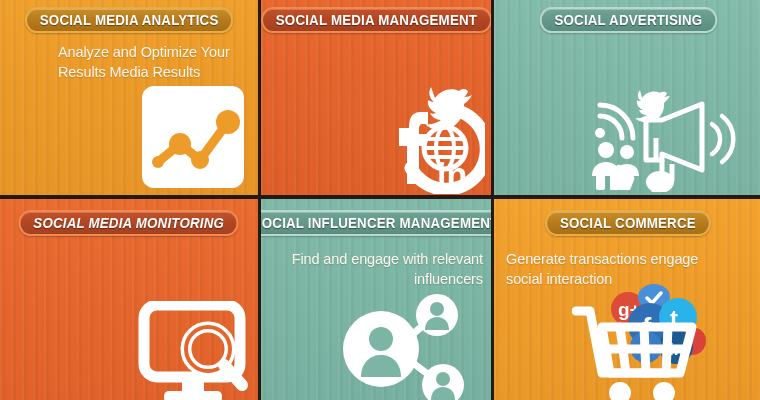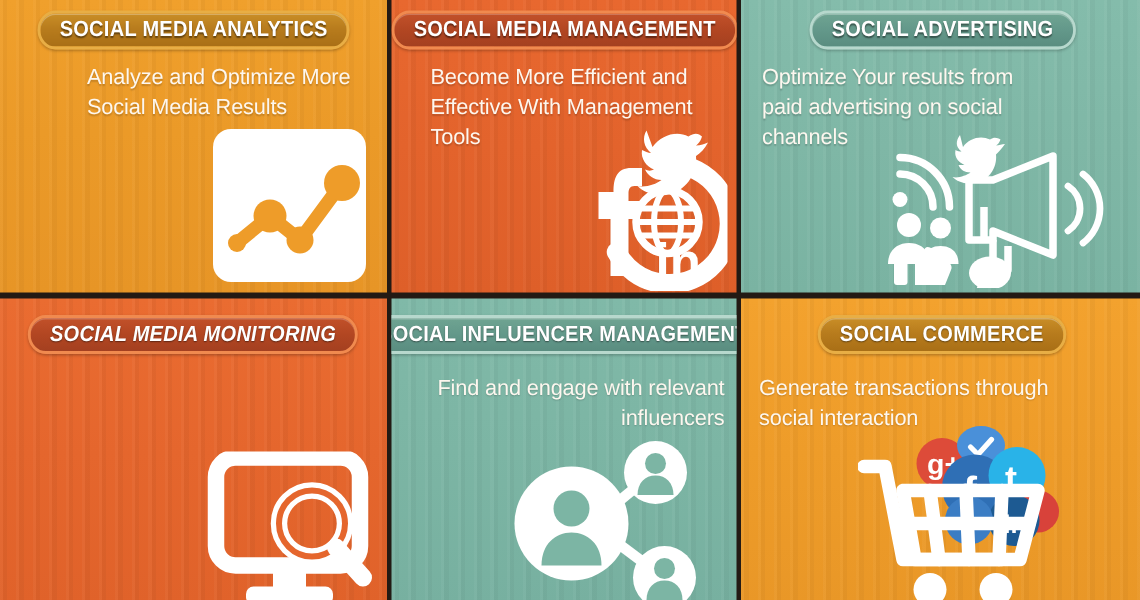"Analyze and Optimize More Social" div.copy { text: More Social -> Your Results }
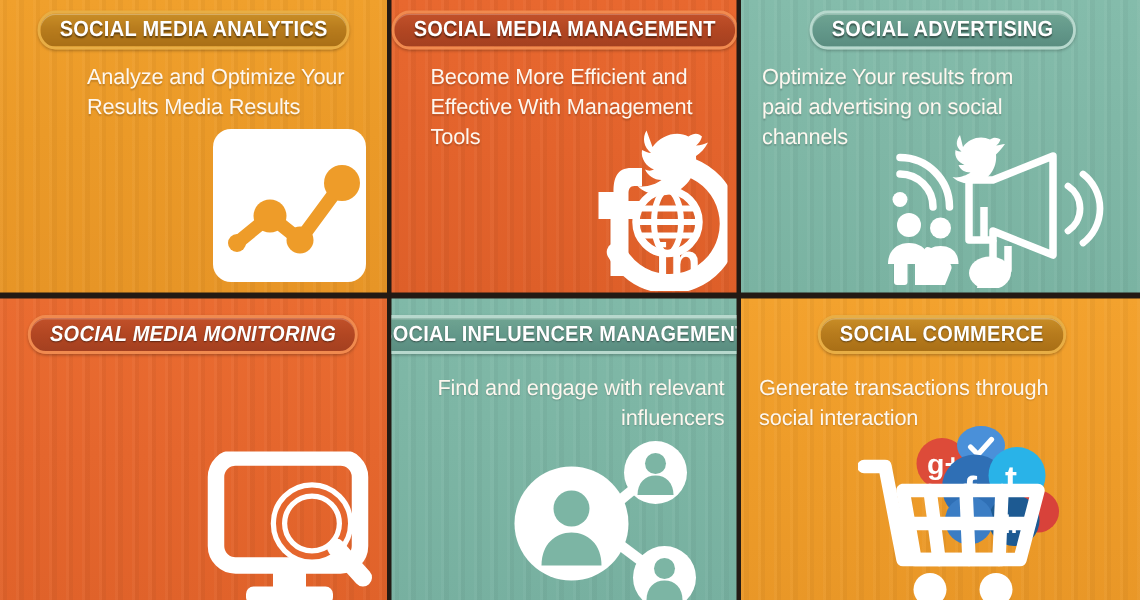"Become More Efficient and Effective" div.copy { html: <div>Become More Efficient and Effective With Management Tools</div> -> none }
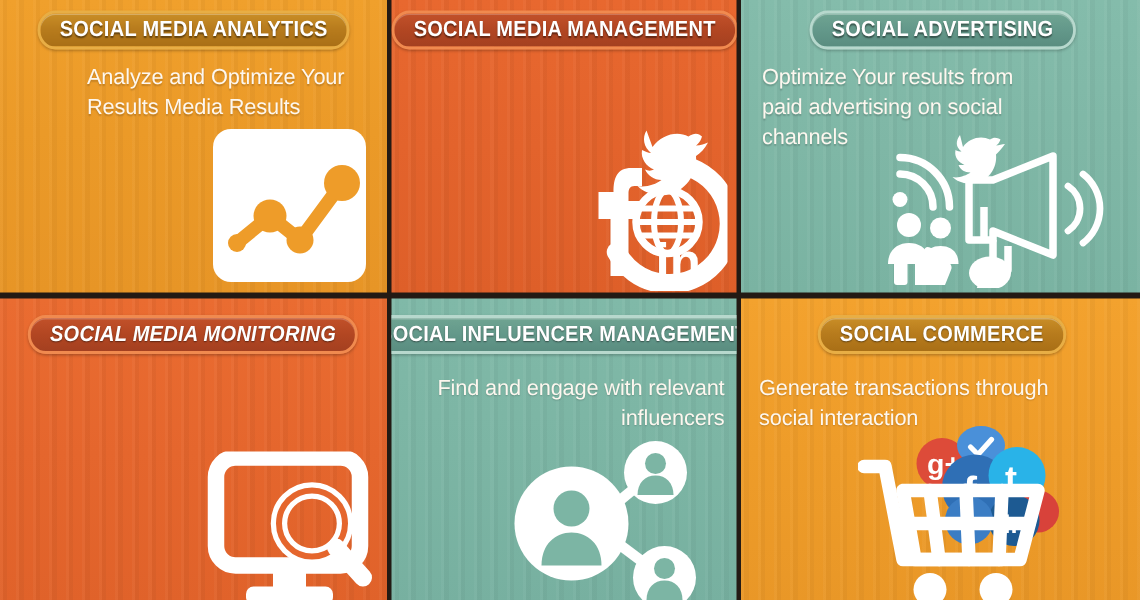"Optimize Your results from paid" div.copy { html: <div>Optimize Your results from paid advertising on social channels</div> -> none }
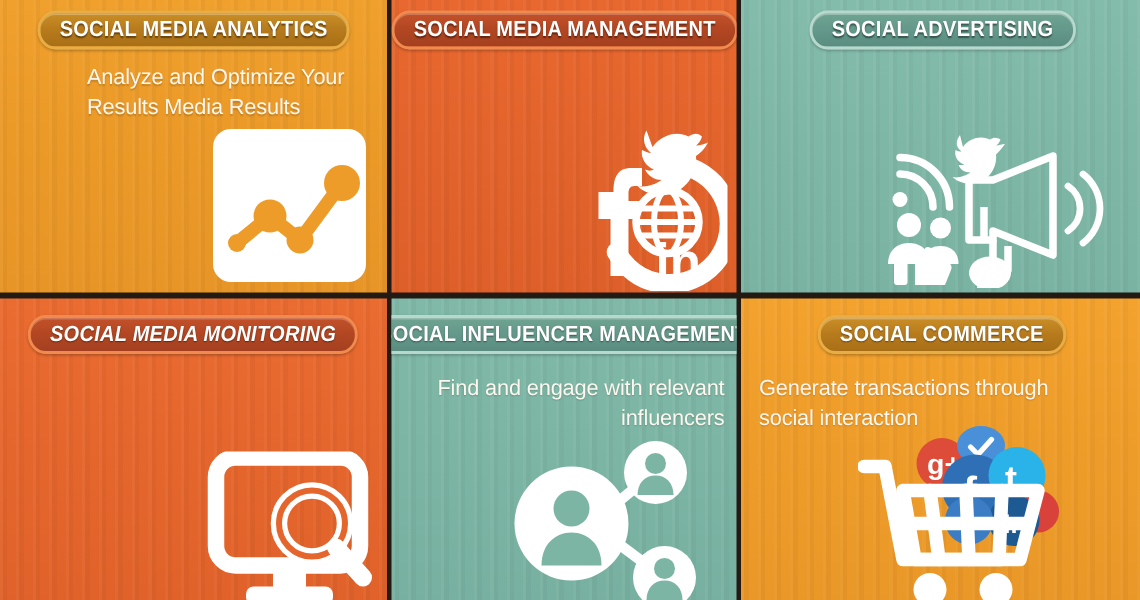"Generate transactions through social" div.copy { text: through -> engage }
